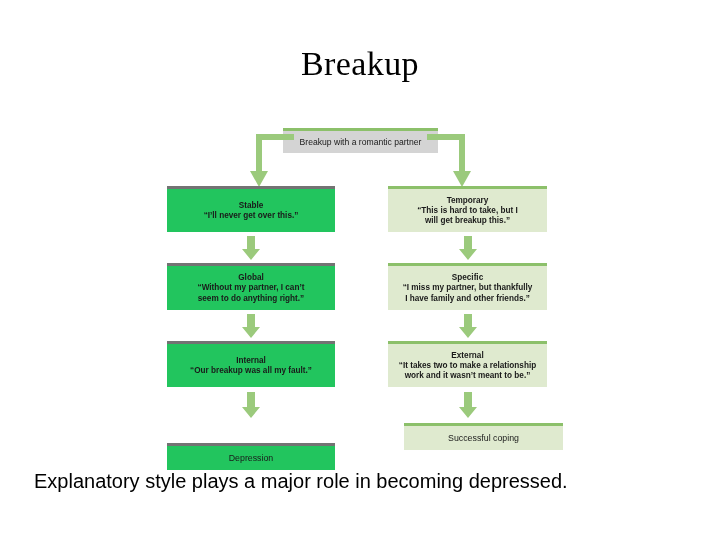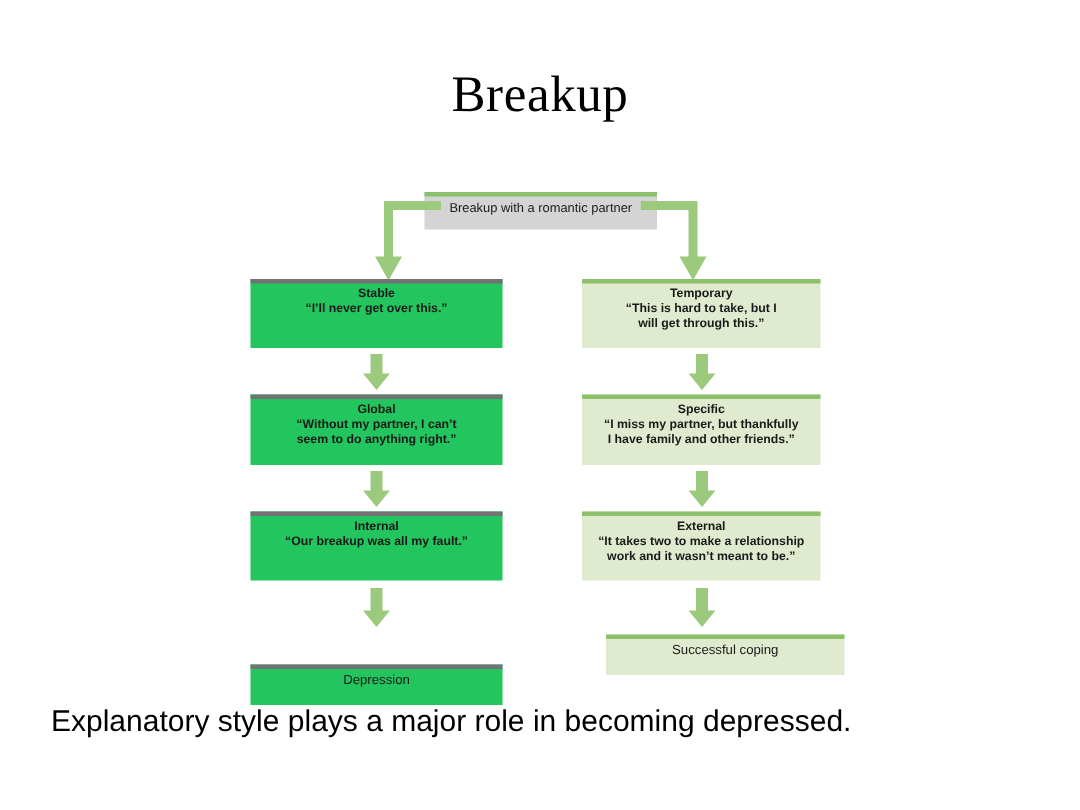"Breakup with a romantic partner" .node { justify-content: none -> center }
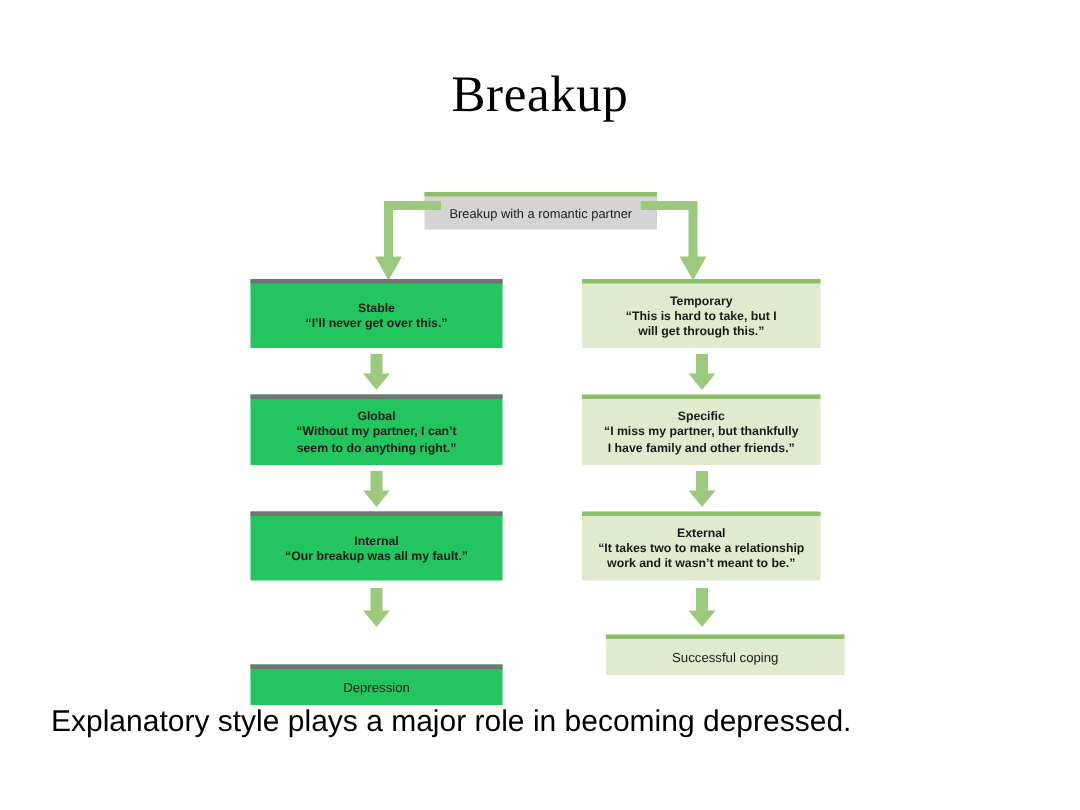"will get through this.”" span.quote-line { text: through -> breakup }
